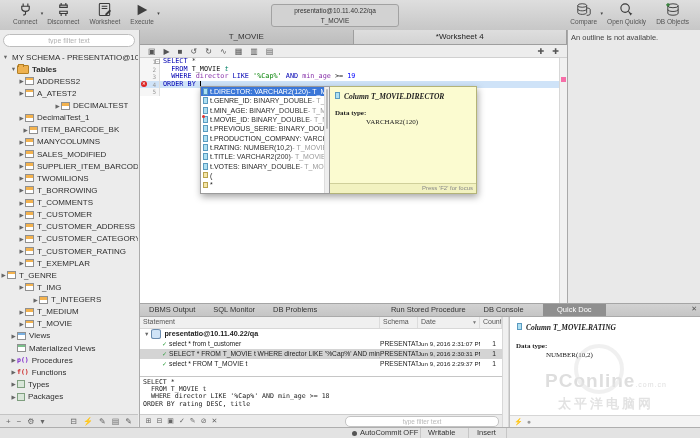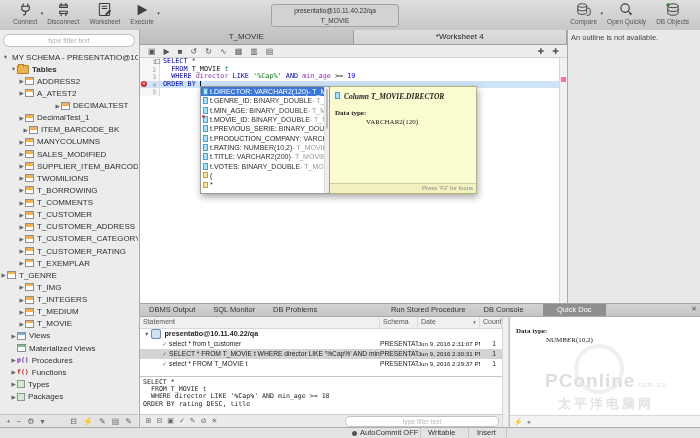"T_INTEGERS" div.trow { padding-left: 18px -> 32px }
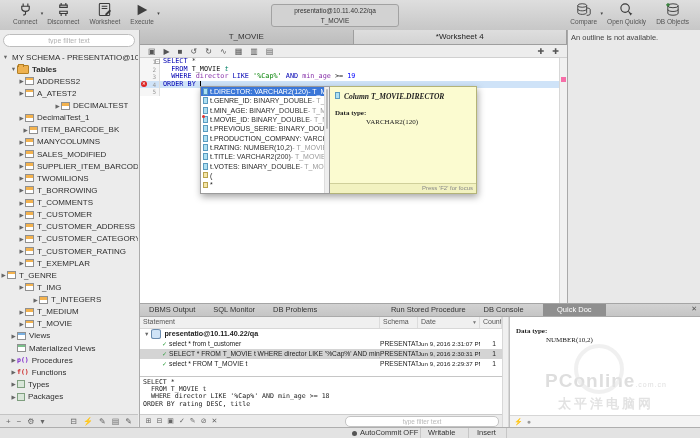"Column T_MOVIE.RATING" div { html: none -> <div><span></span><span>Column T_MOVIE.RATING</span></div> }
